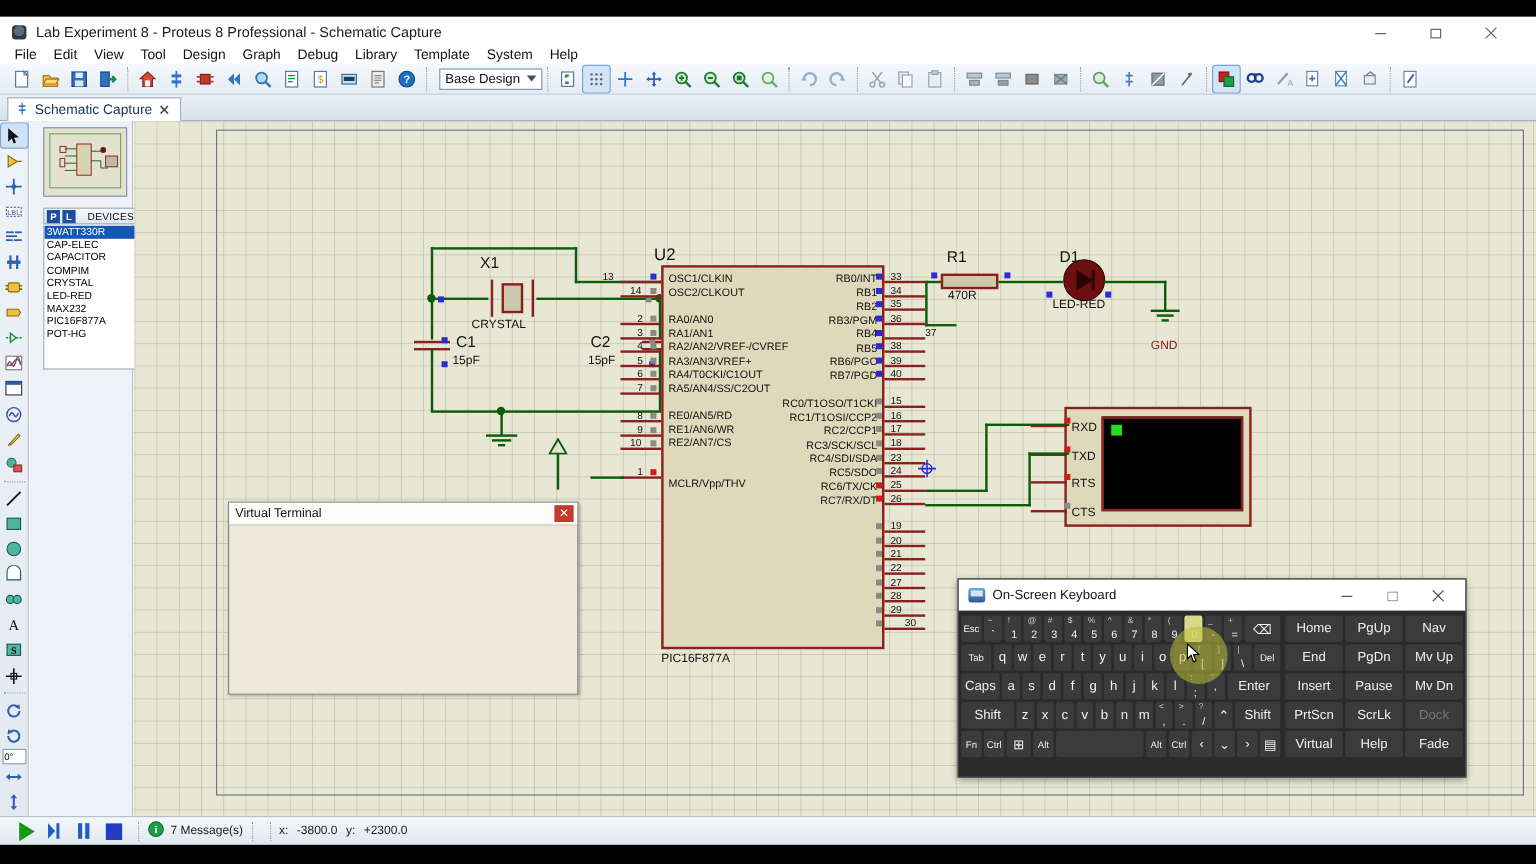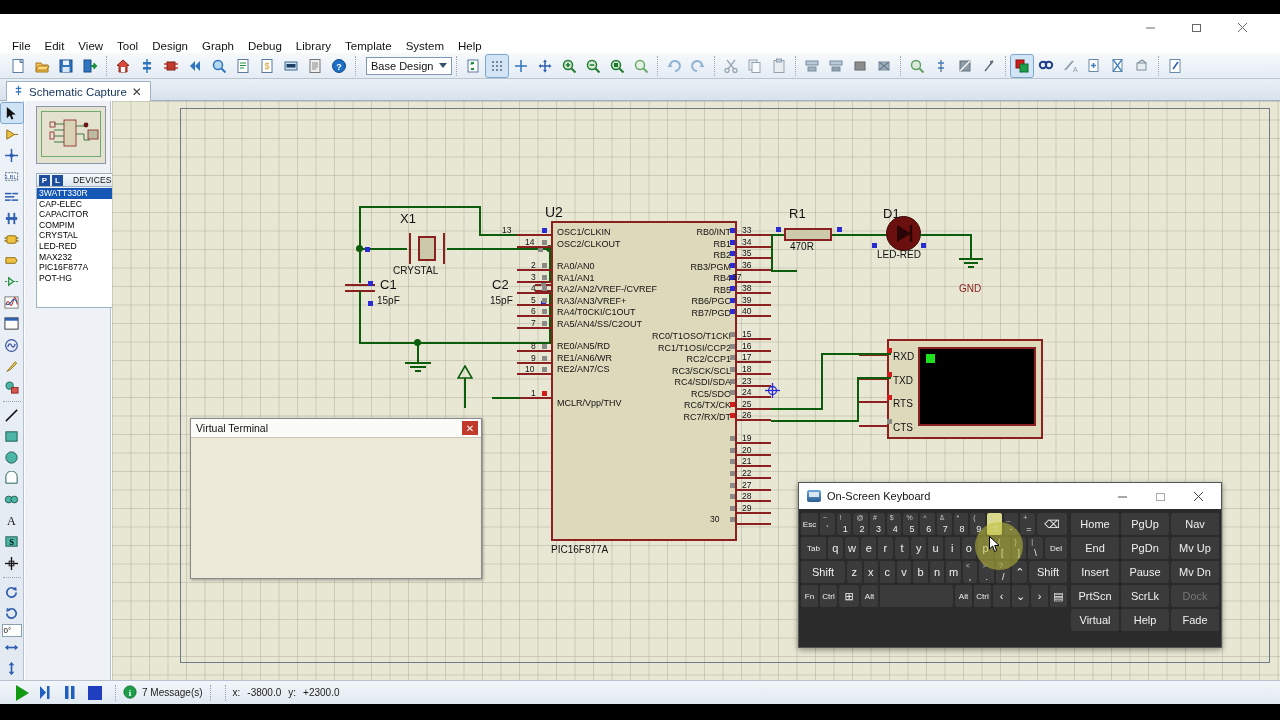"Lab Experiment 8 - Proteus" div.titlebar { html: none -> <div> <div></div> <div>Lab Experiment 8 - Proteus 8 Professional - Schematic Capture</div> </div> }
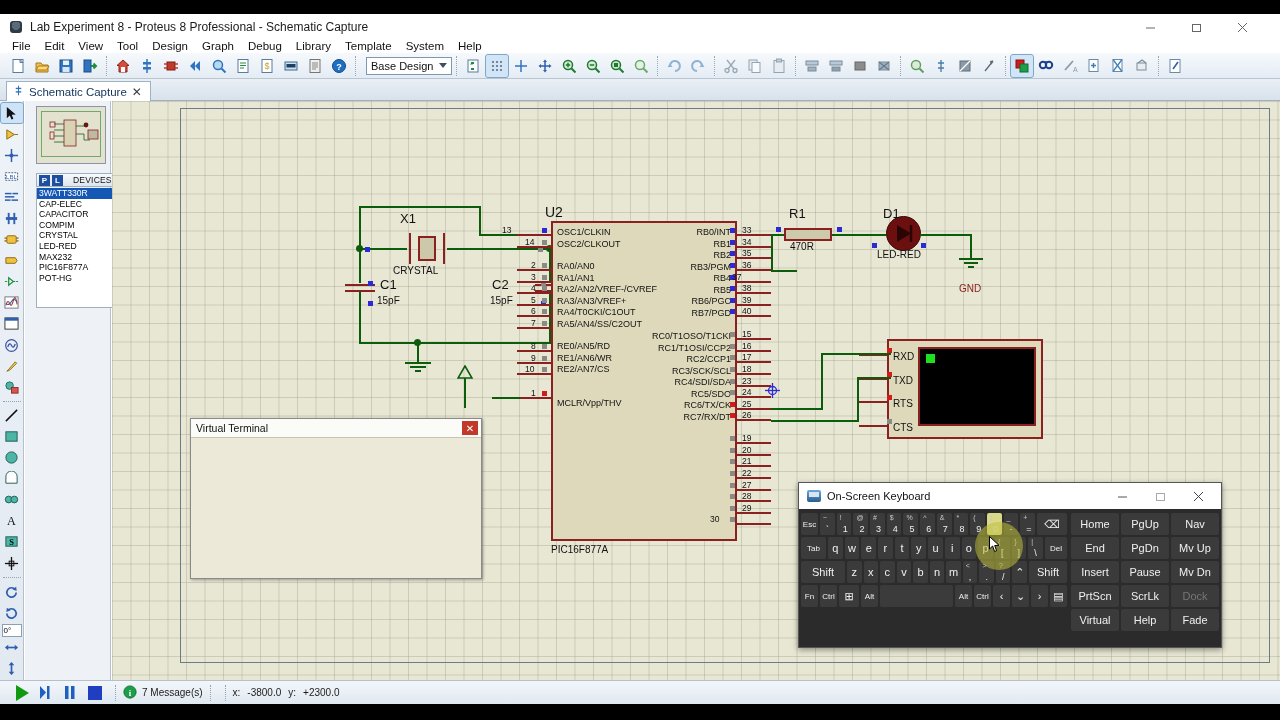"37" div.pinnum { left: 620px -> 659px }
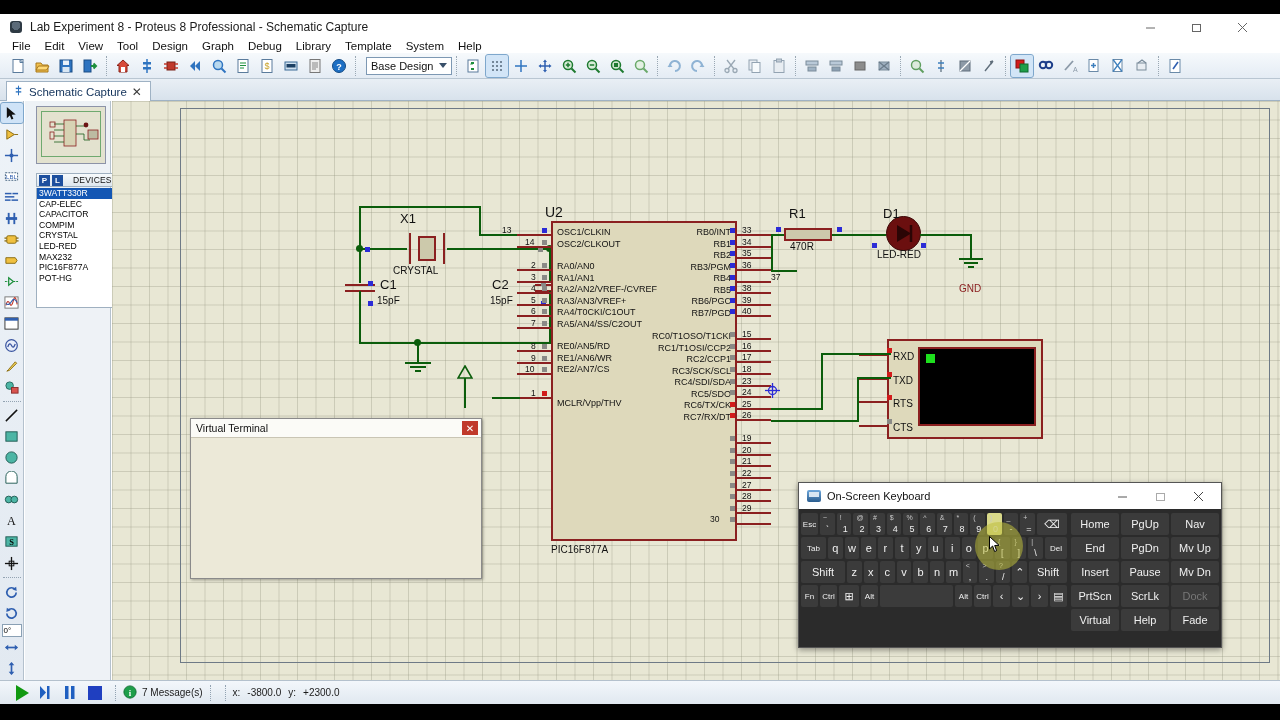"30" div.pinnum { left: 598px -> 642px }
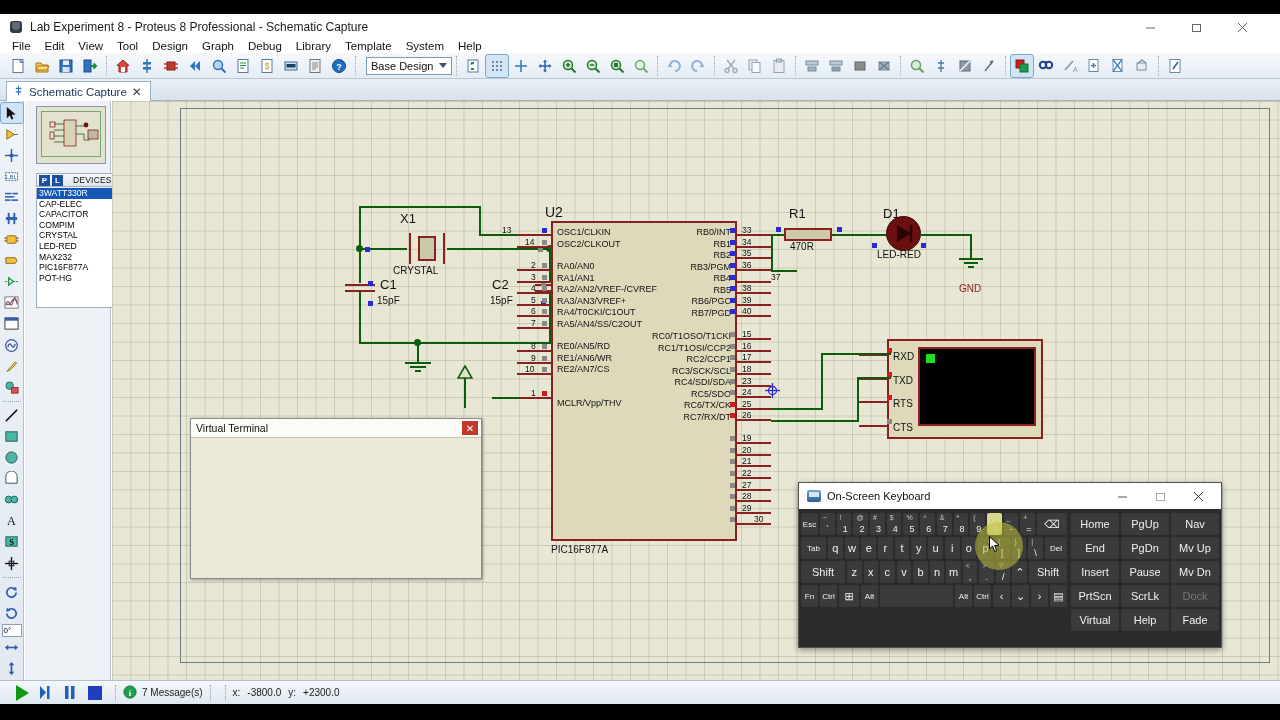"Caps" div.krow { html: none -> <div> <div>Caps</div> <div>a</div> <div>s</div> <div>d</div> <div>f</div> <div>g</div> <div>h</div> <div>j</div> <div>k</div> <div>l</div> <div> <span>:</span> <span>;</span> </div> <div> <span>"</span> <span>'</span> </div> <div>Enter</div> </div> }
